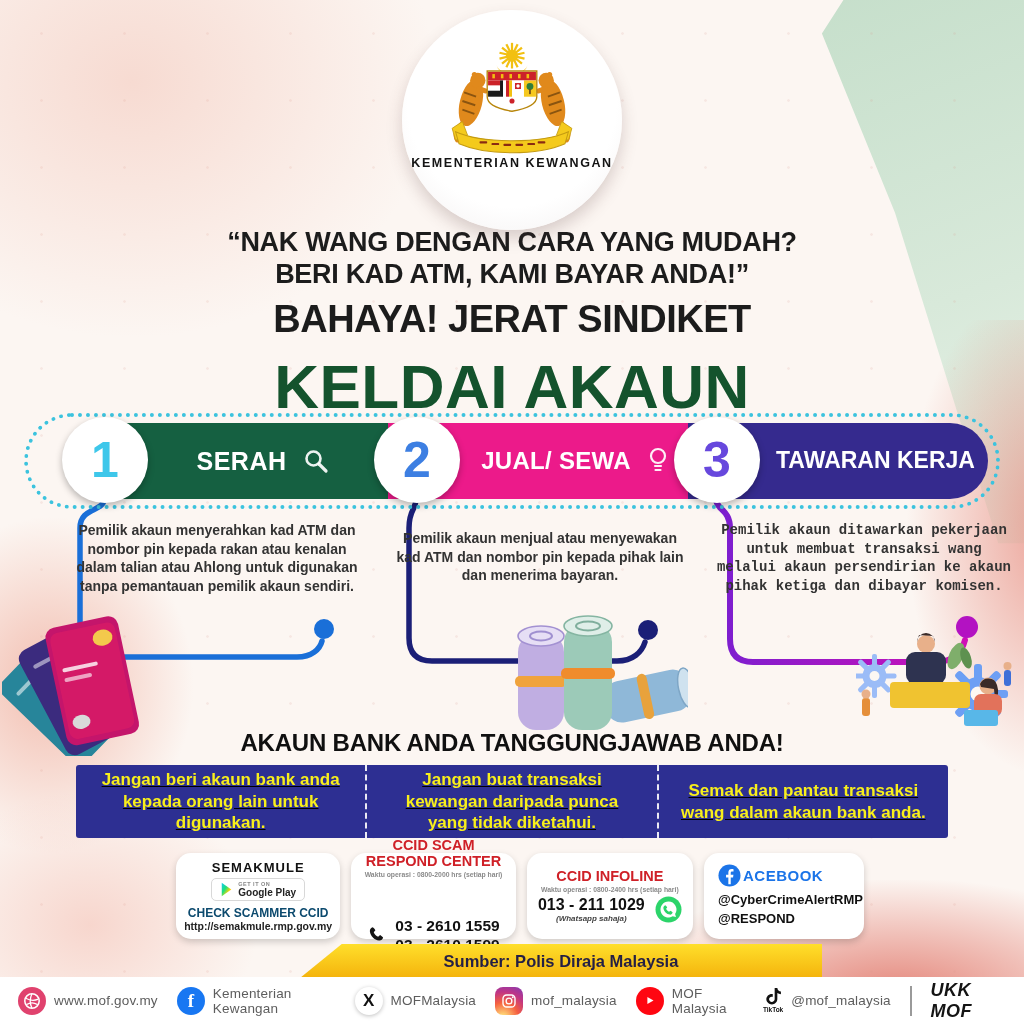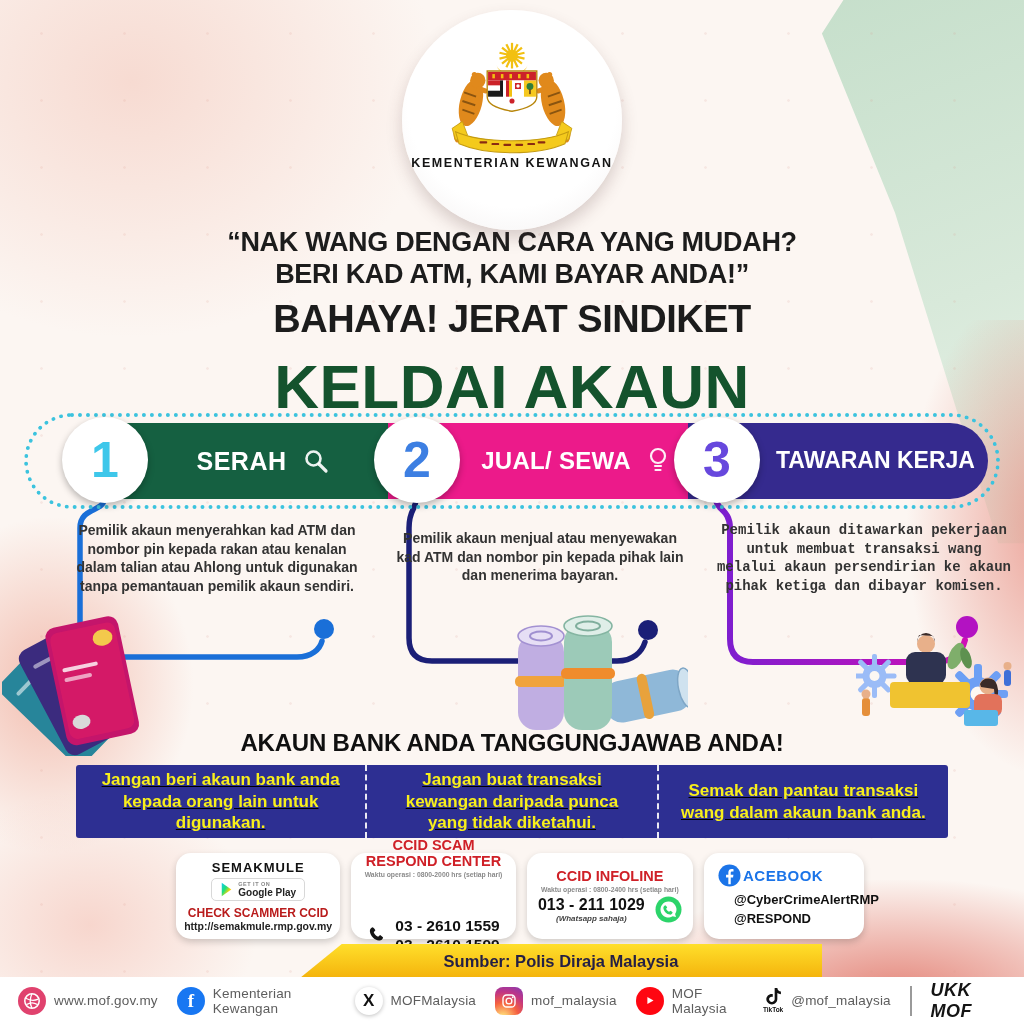"@CyberCrimeAlertRMP" .fb-handle { margin-left: 16px -> none }
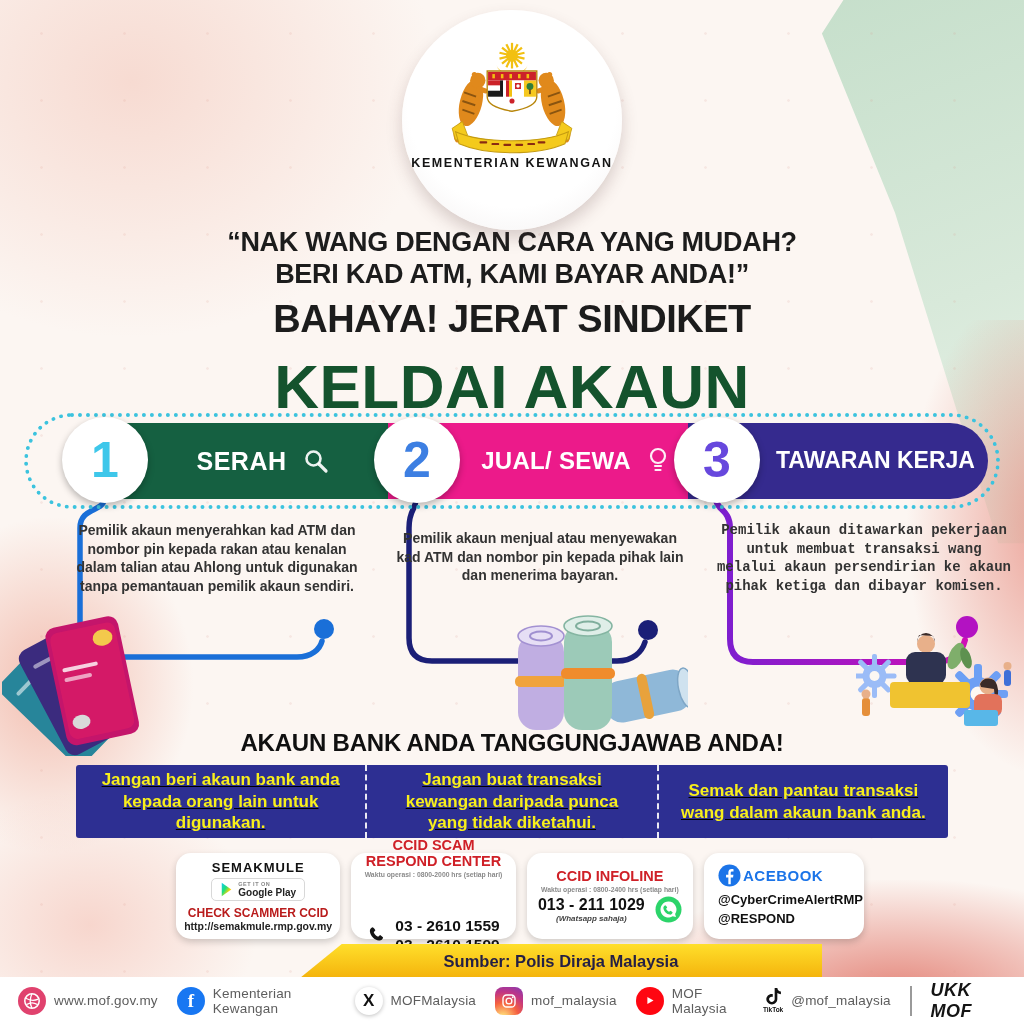"CHECK SCAMMER CCID" .check-line { color: #b91c1c -> #0c4a6e }
